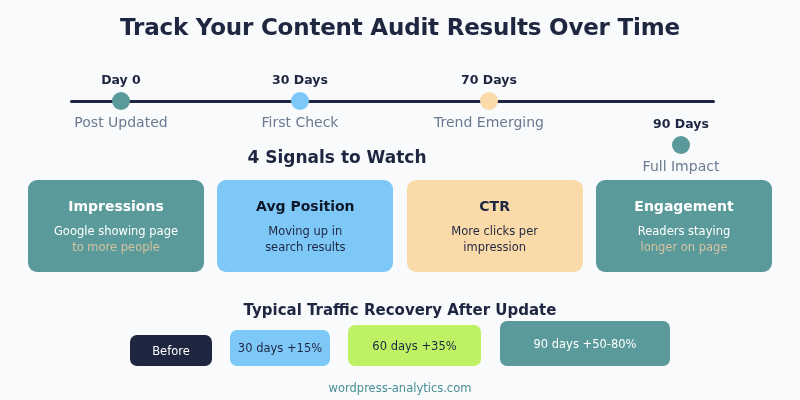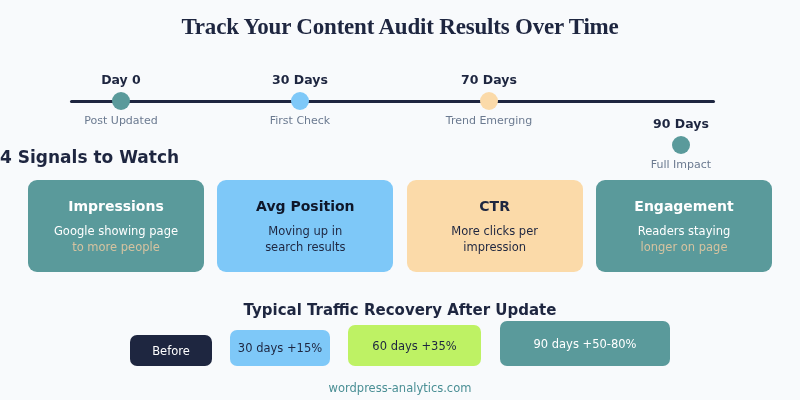"Track Your Content Audit Results" .main-title { font-family: Liberation Serif, serif -> none }
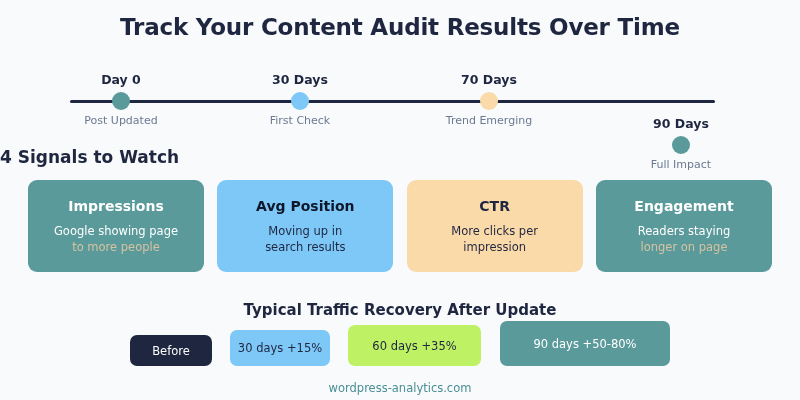"Post Updated" .tl-sub { font-size: 11px -> 14px }
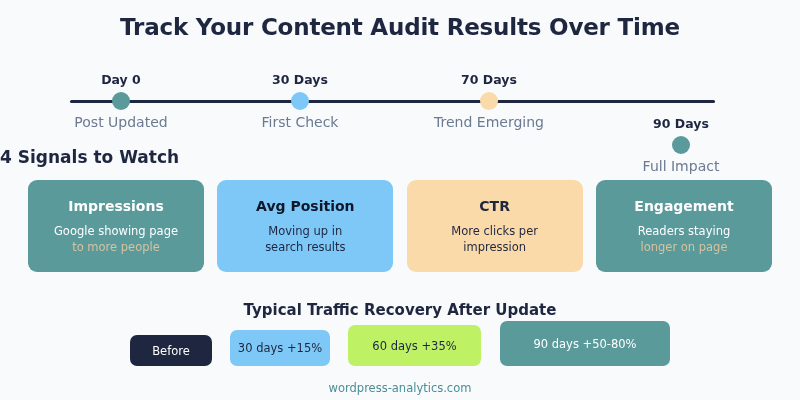"4 Signals to Watch" .signals-title { text-align: left -> center }
